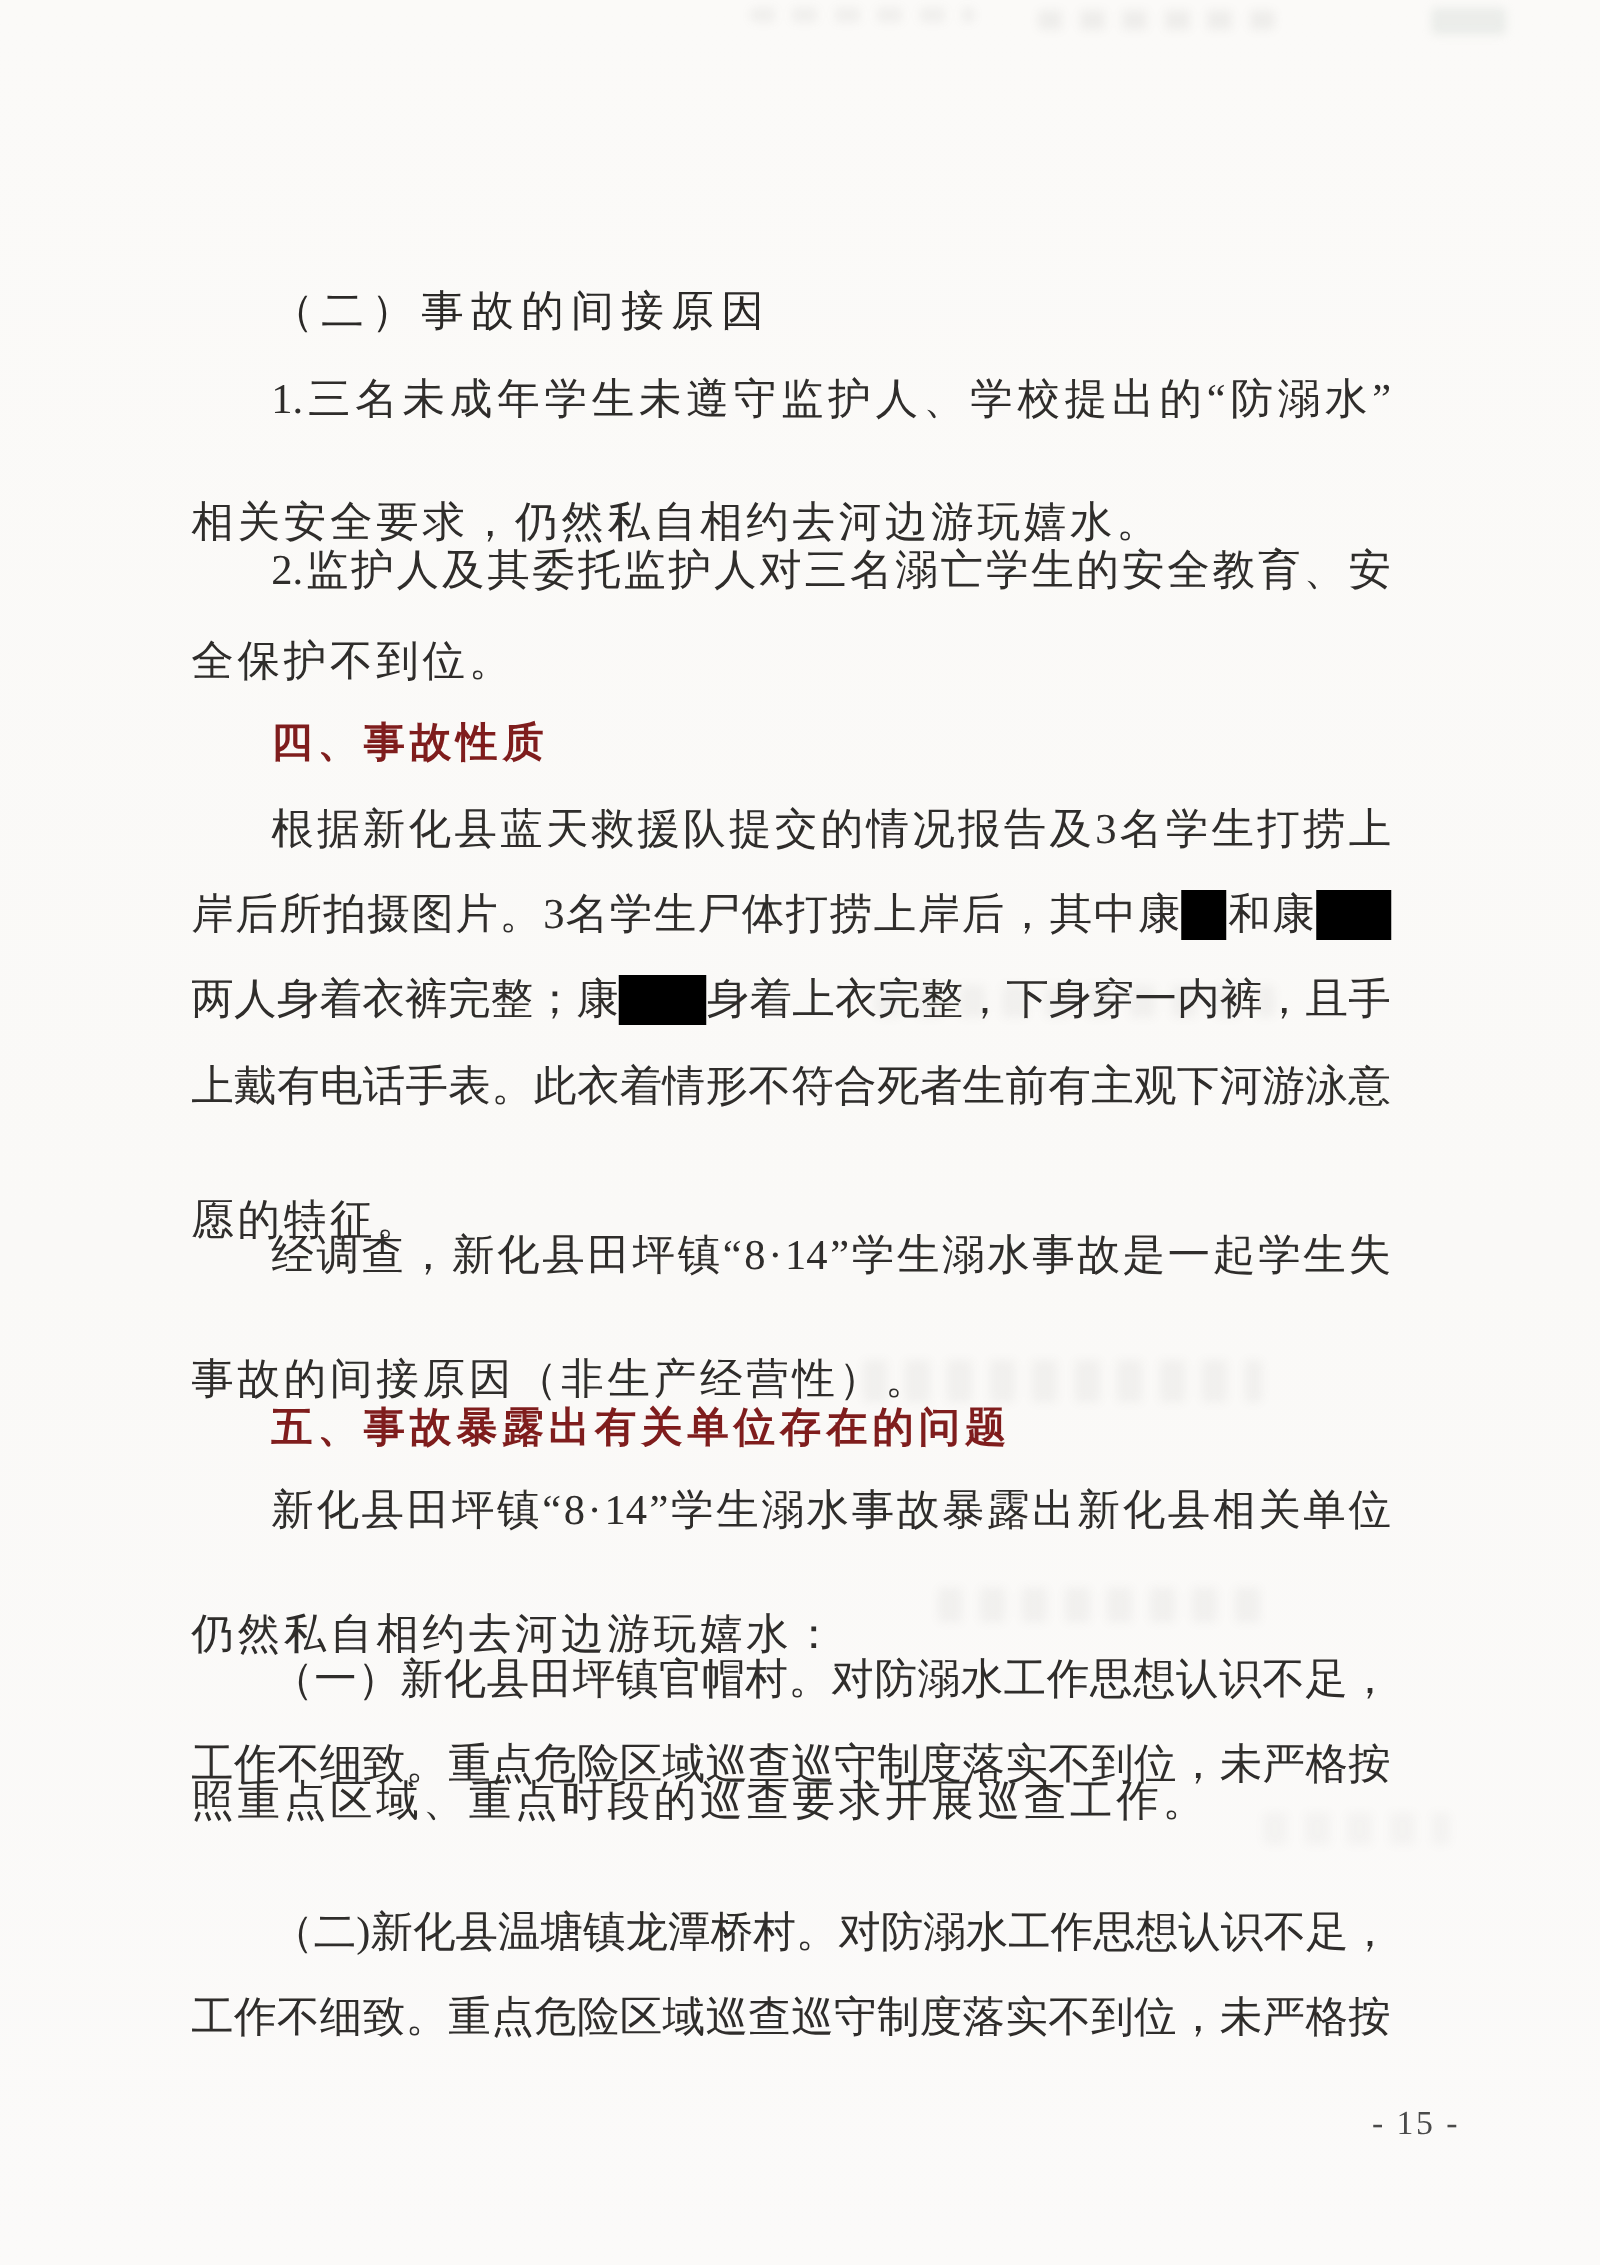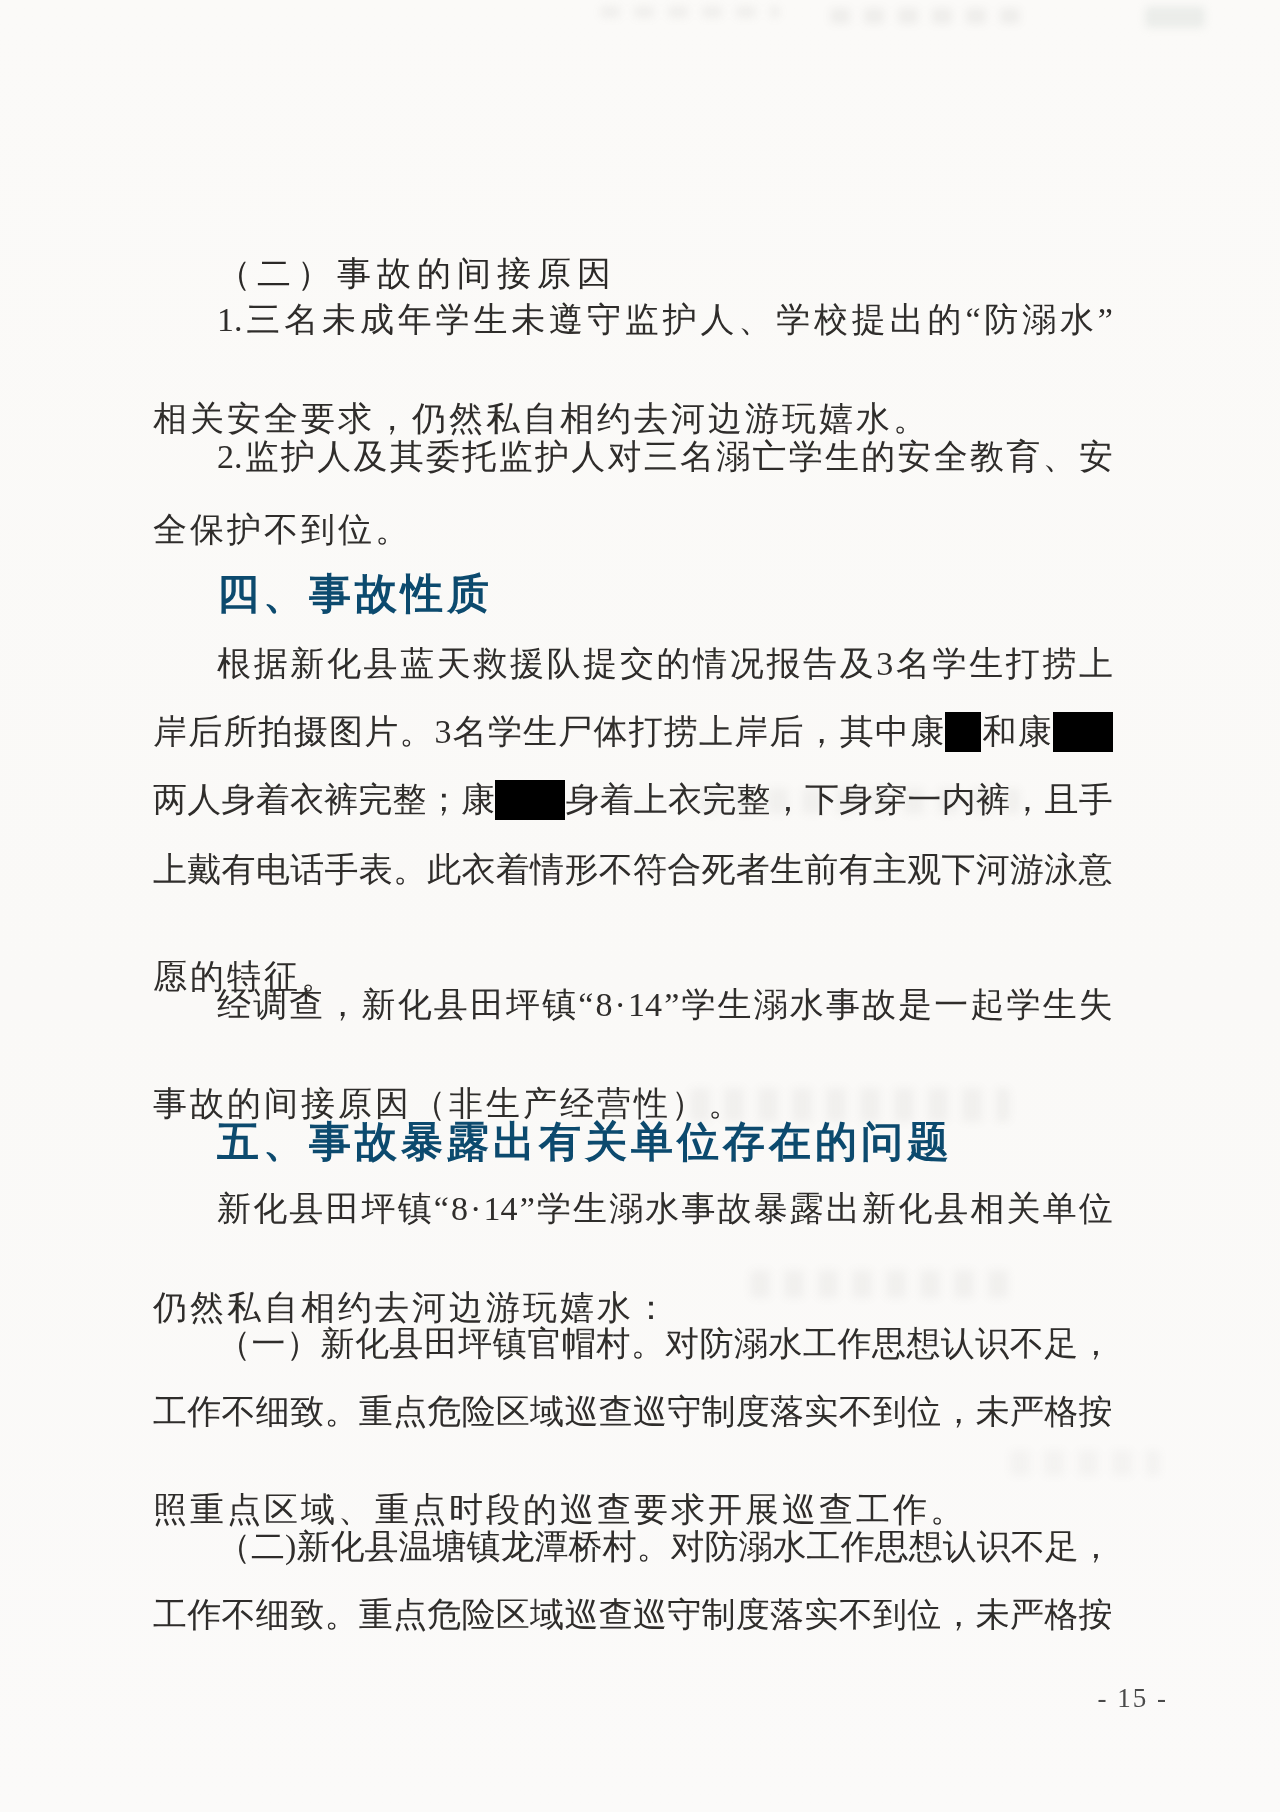"（二）事故的间接原因" .line.sub { margin-top: 24px -> none }
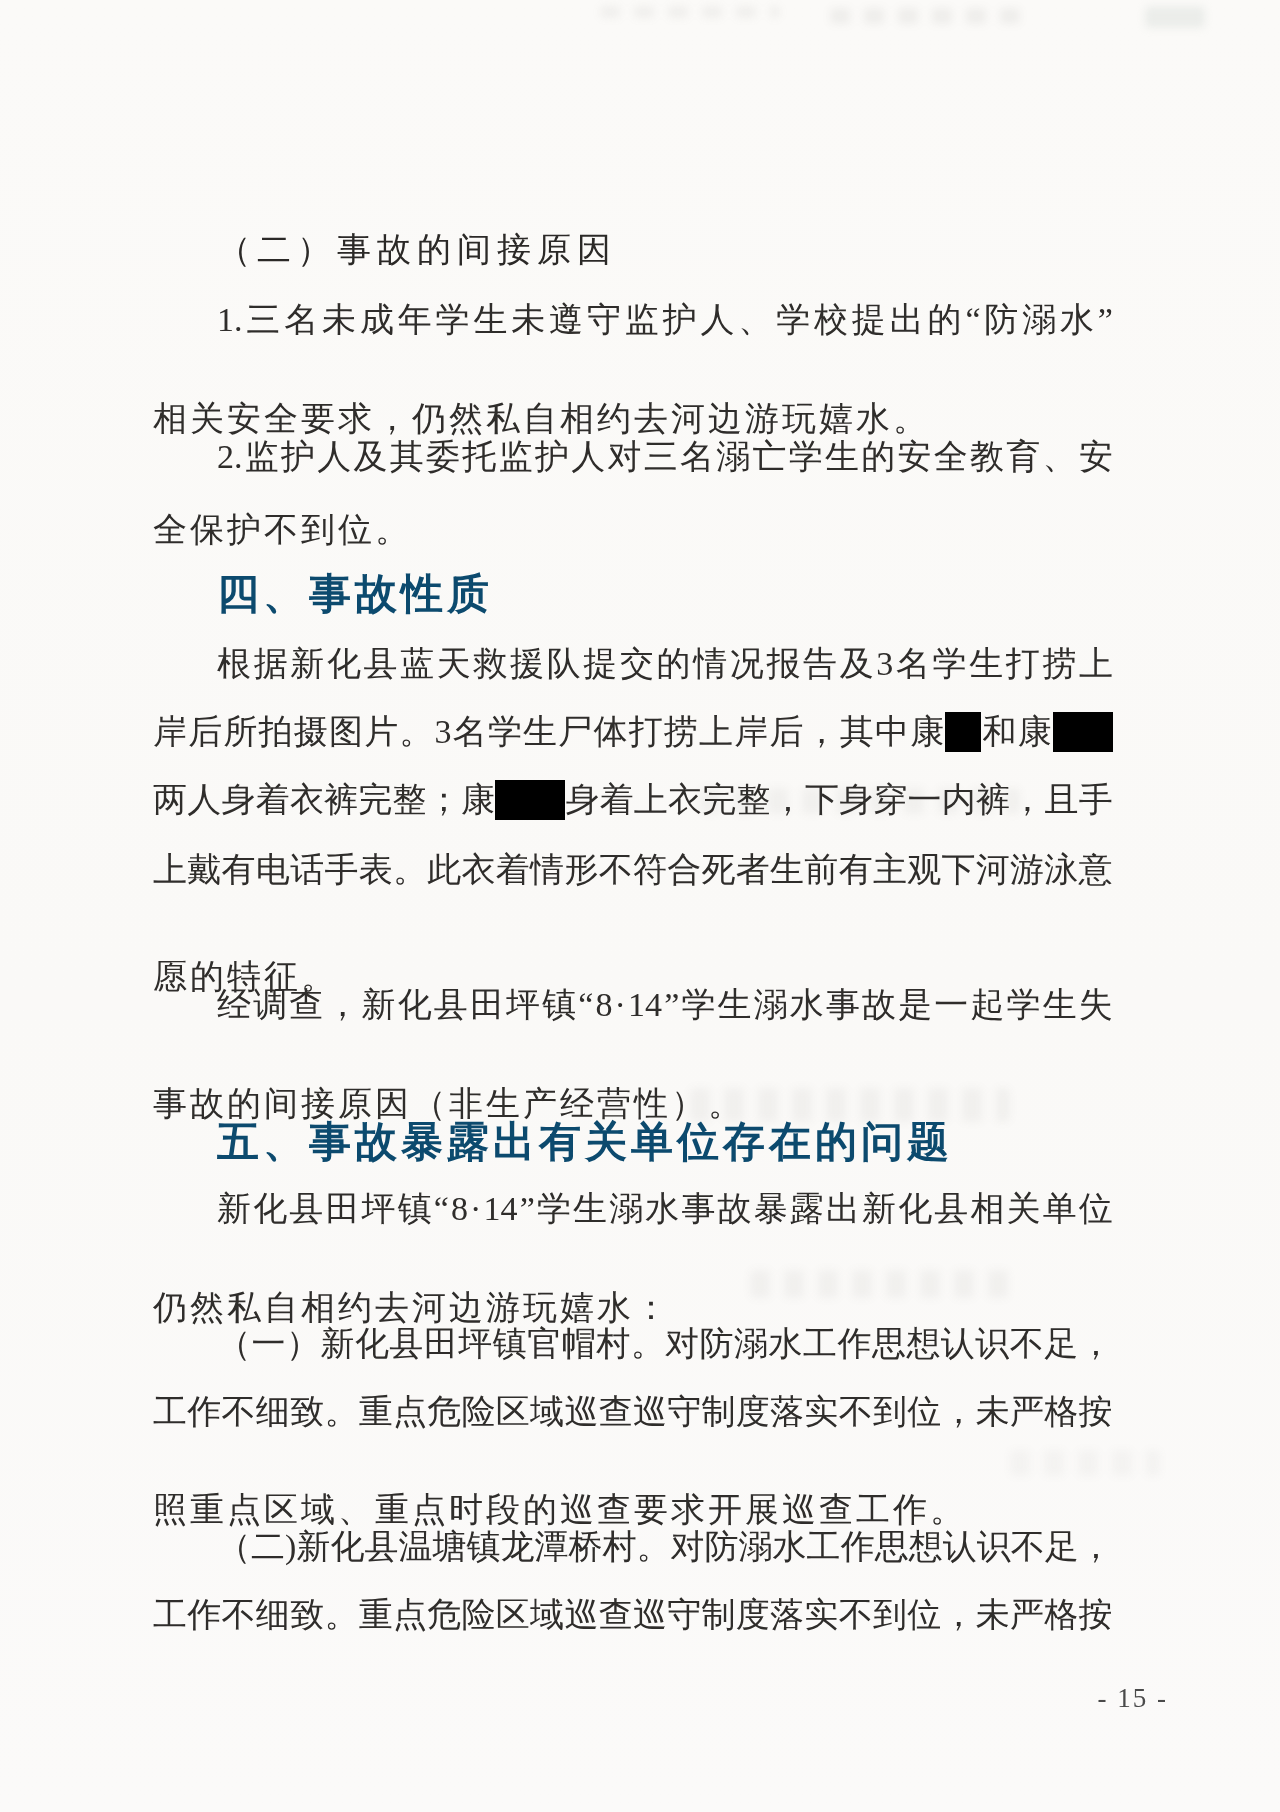"四、事故性质" .line.heading { color: #0c4a6e -> #7f1d1d; font-size: 42px -> 33px }
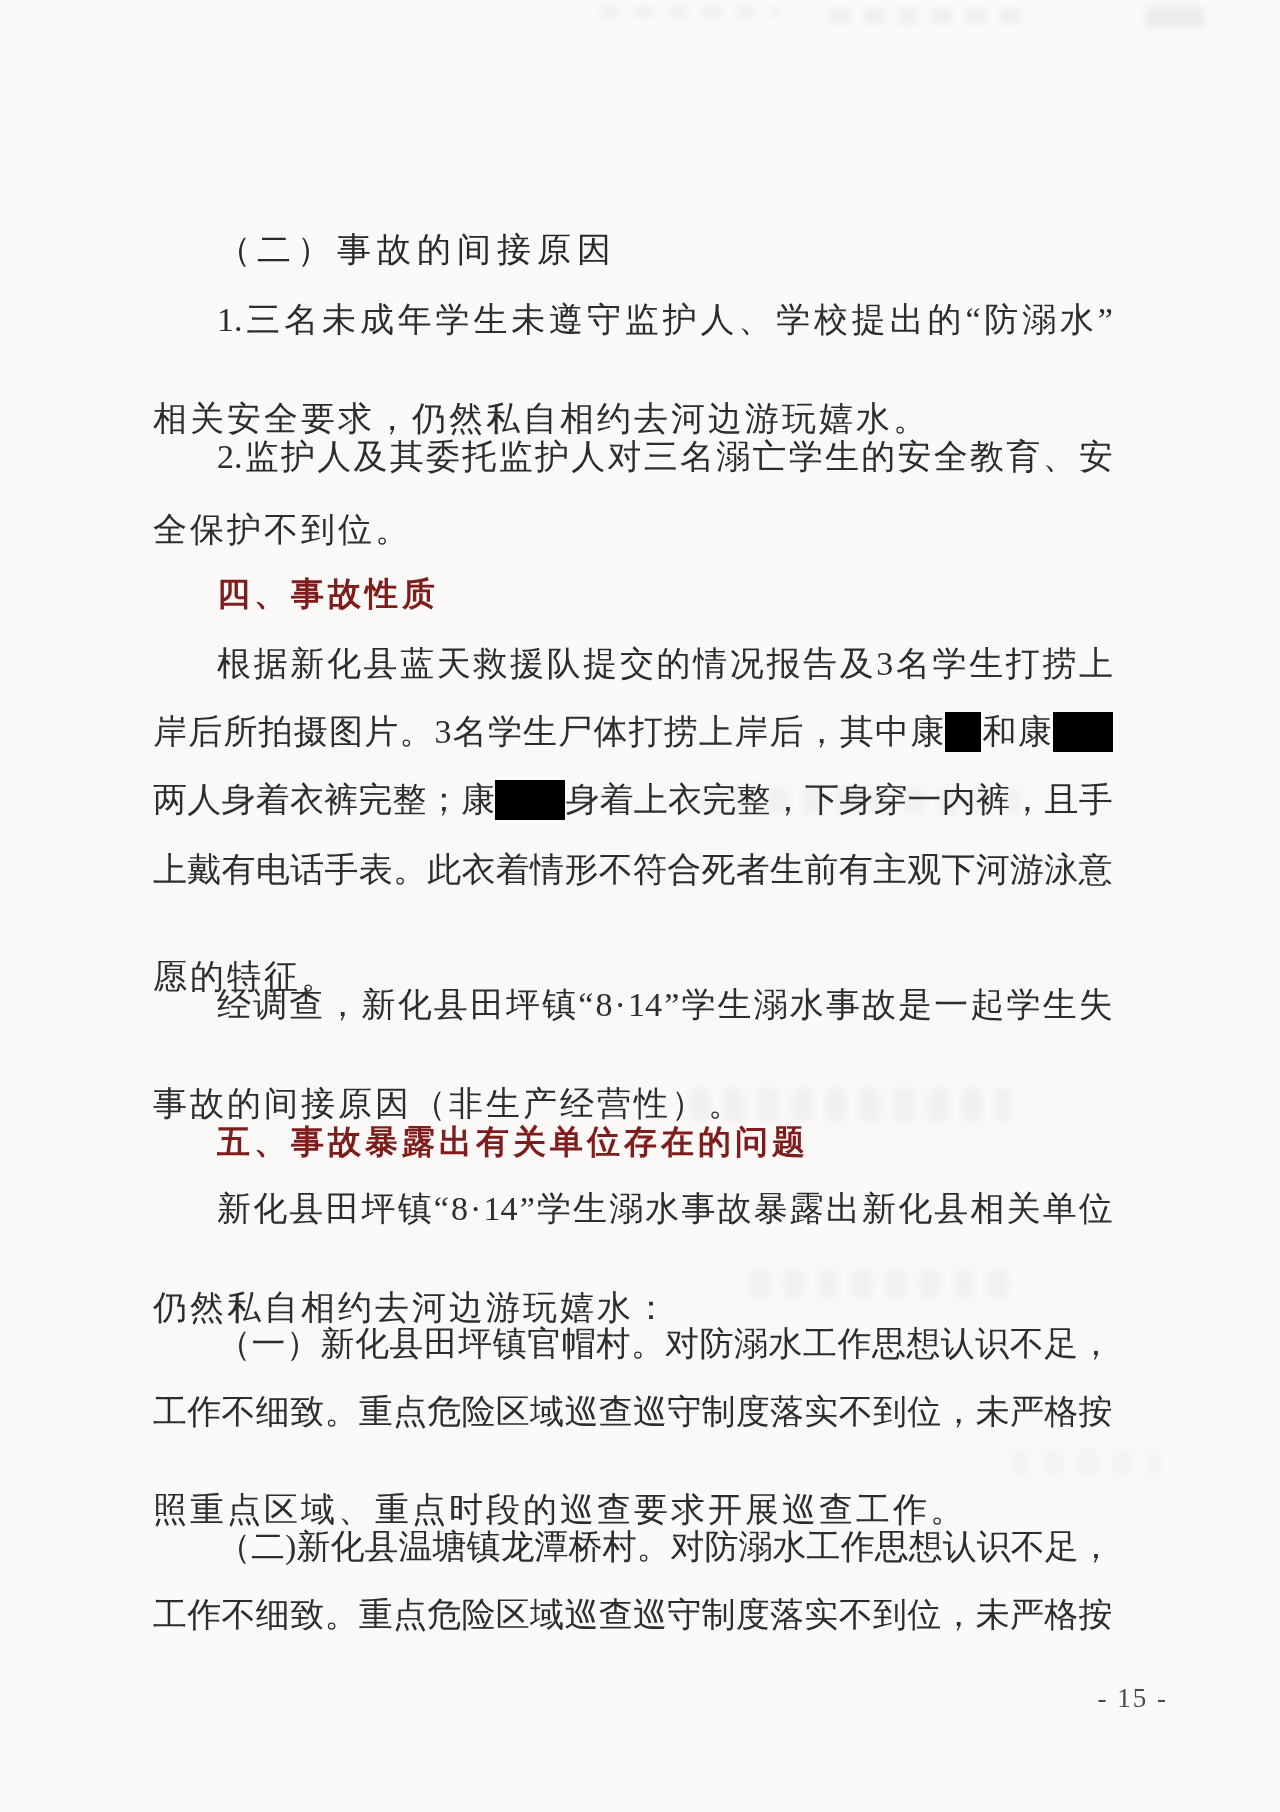"照重点区域、重点时段的巡查要求开展巡查工作。" div.line { top: 1457px -> 1389px }
